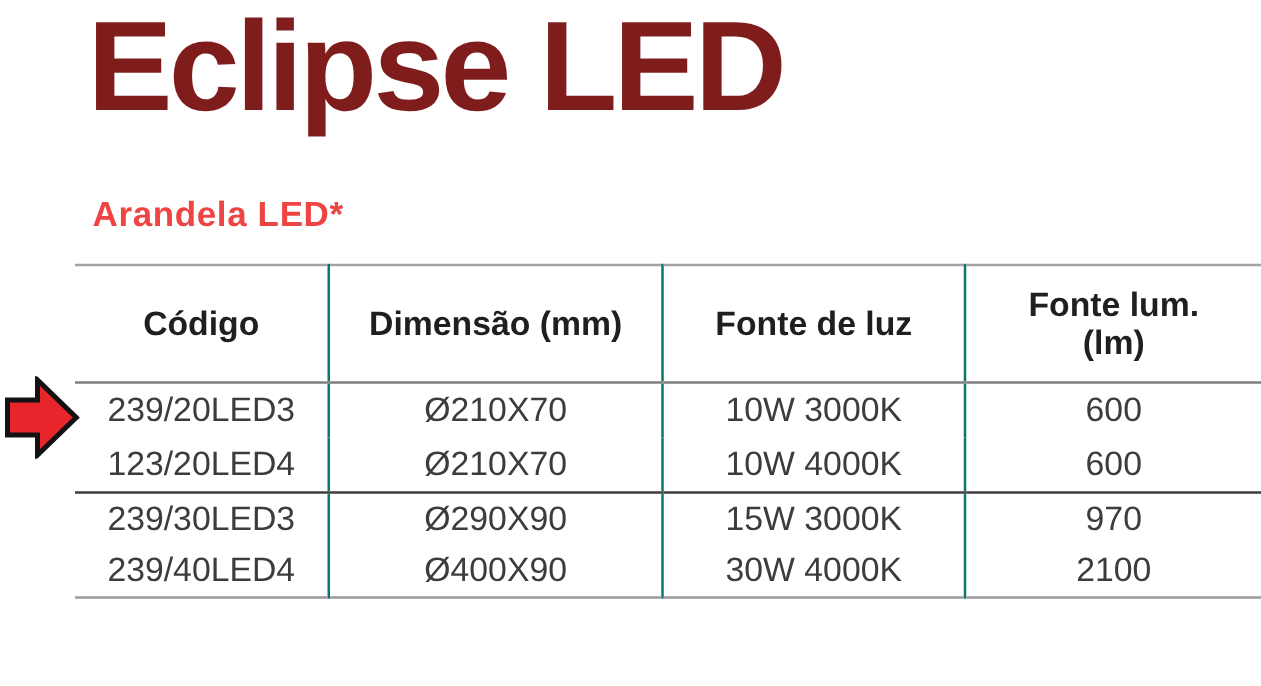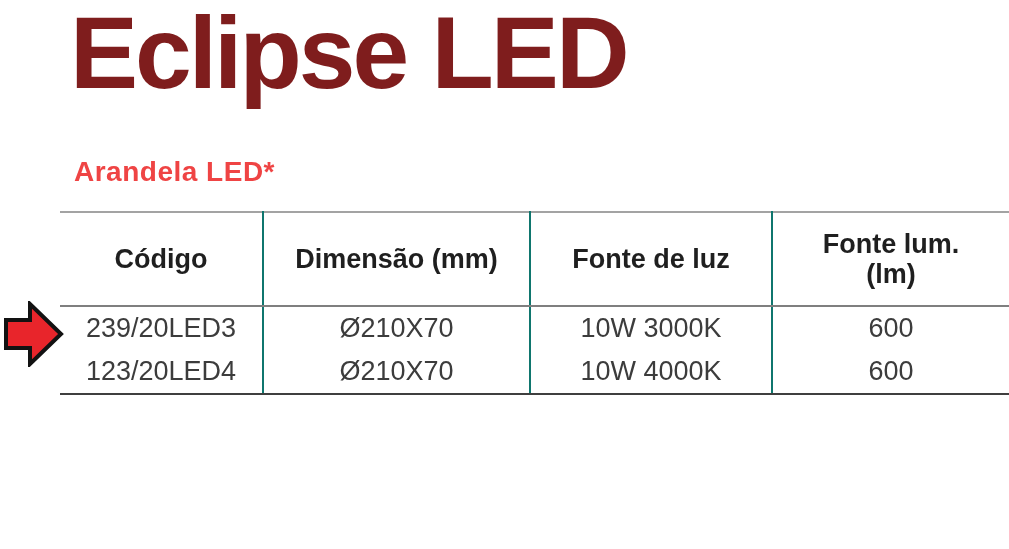"239/30LED3" tr { html: none -> <tr> <td>239/30LED3</td> <td>Ø290X90</td> <td>15W 3000K</td> <td>970</td> </tr> }
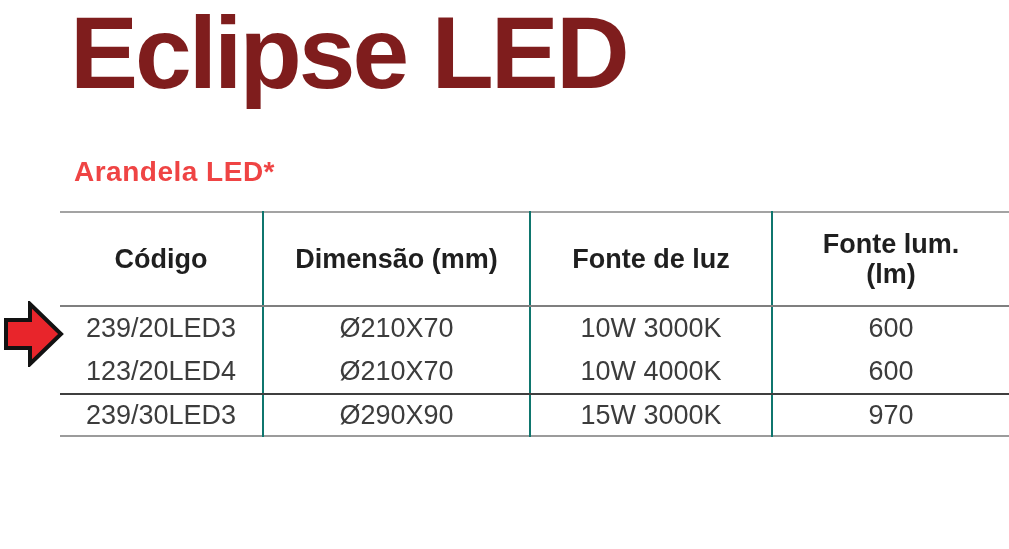"239/40LED4" tr { html: none -> <tr> <td>239/40LED4</td> <td>Ø400X90</td> <td>30W 4000K</td> <td>2100</td> </tr> }
